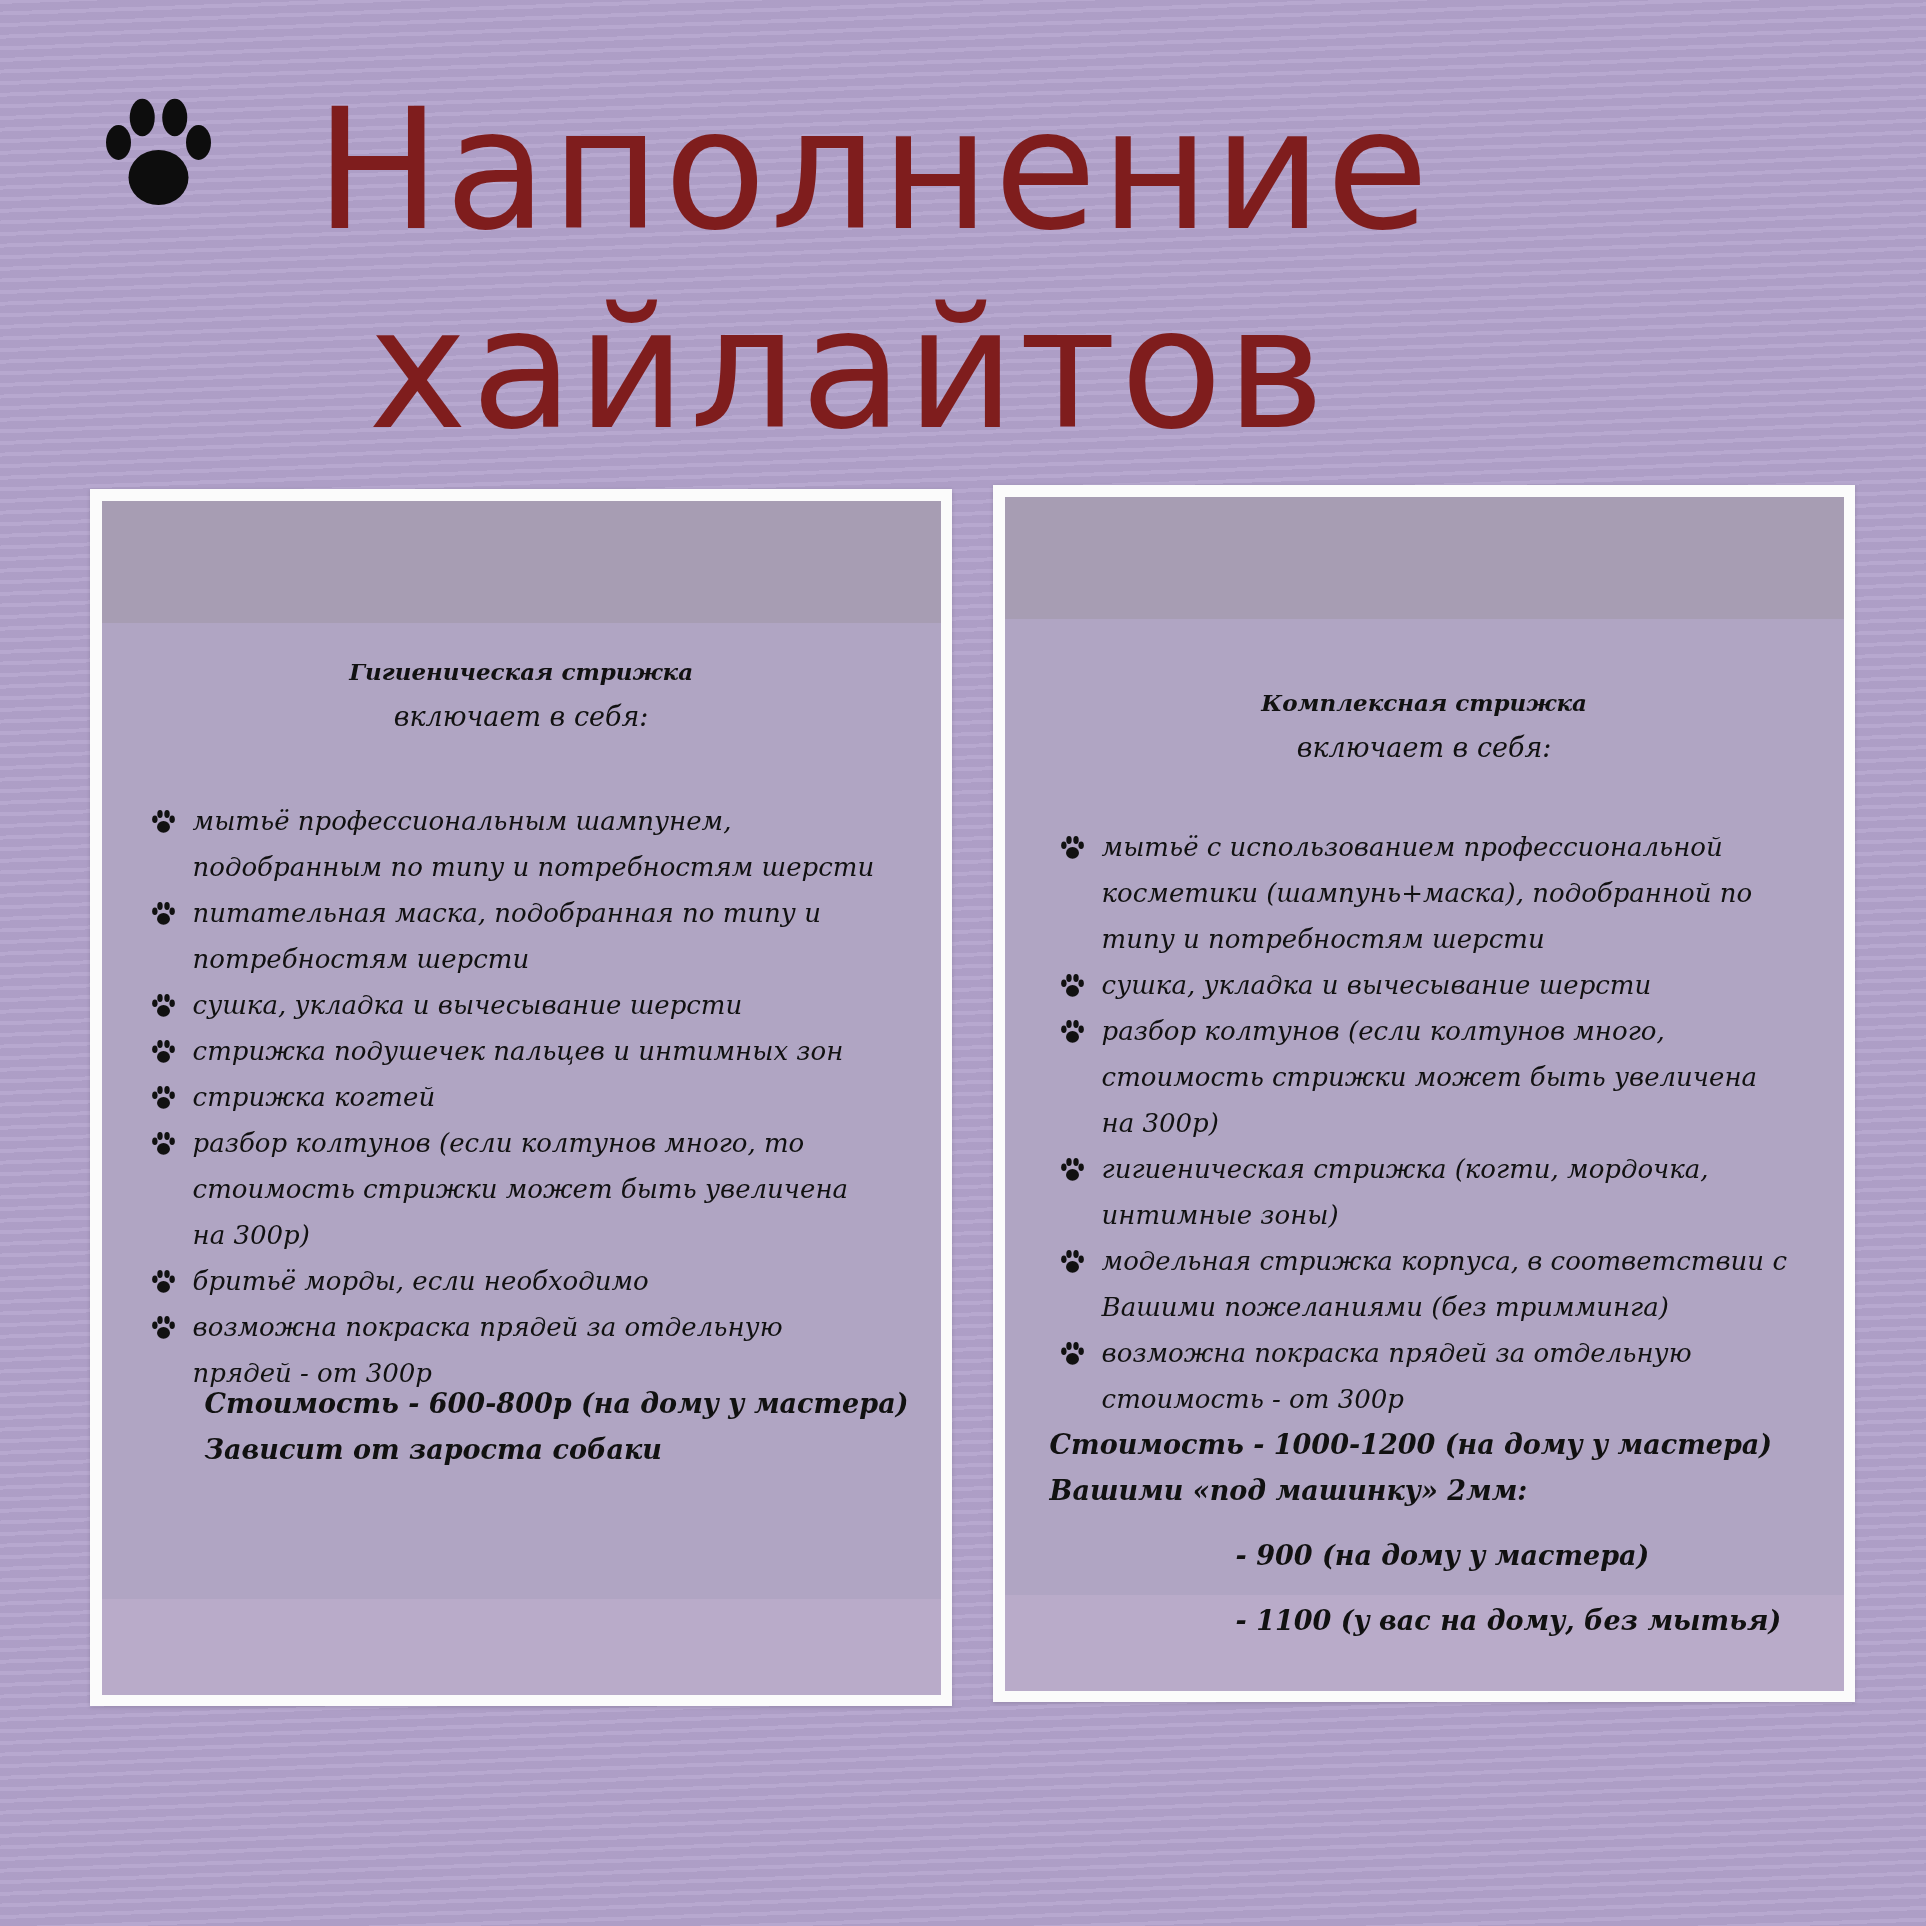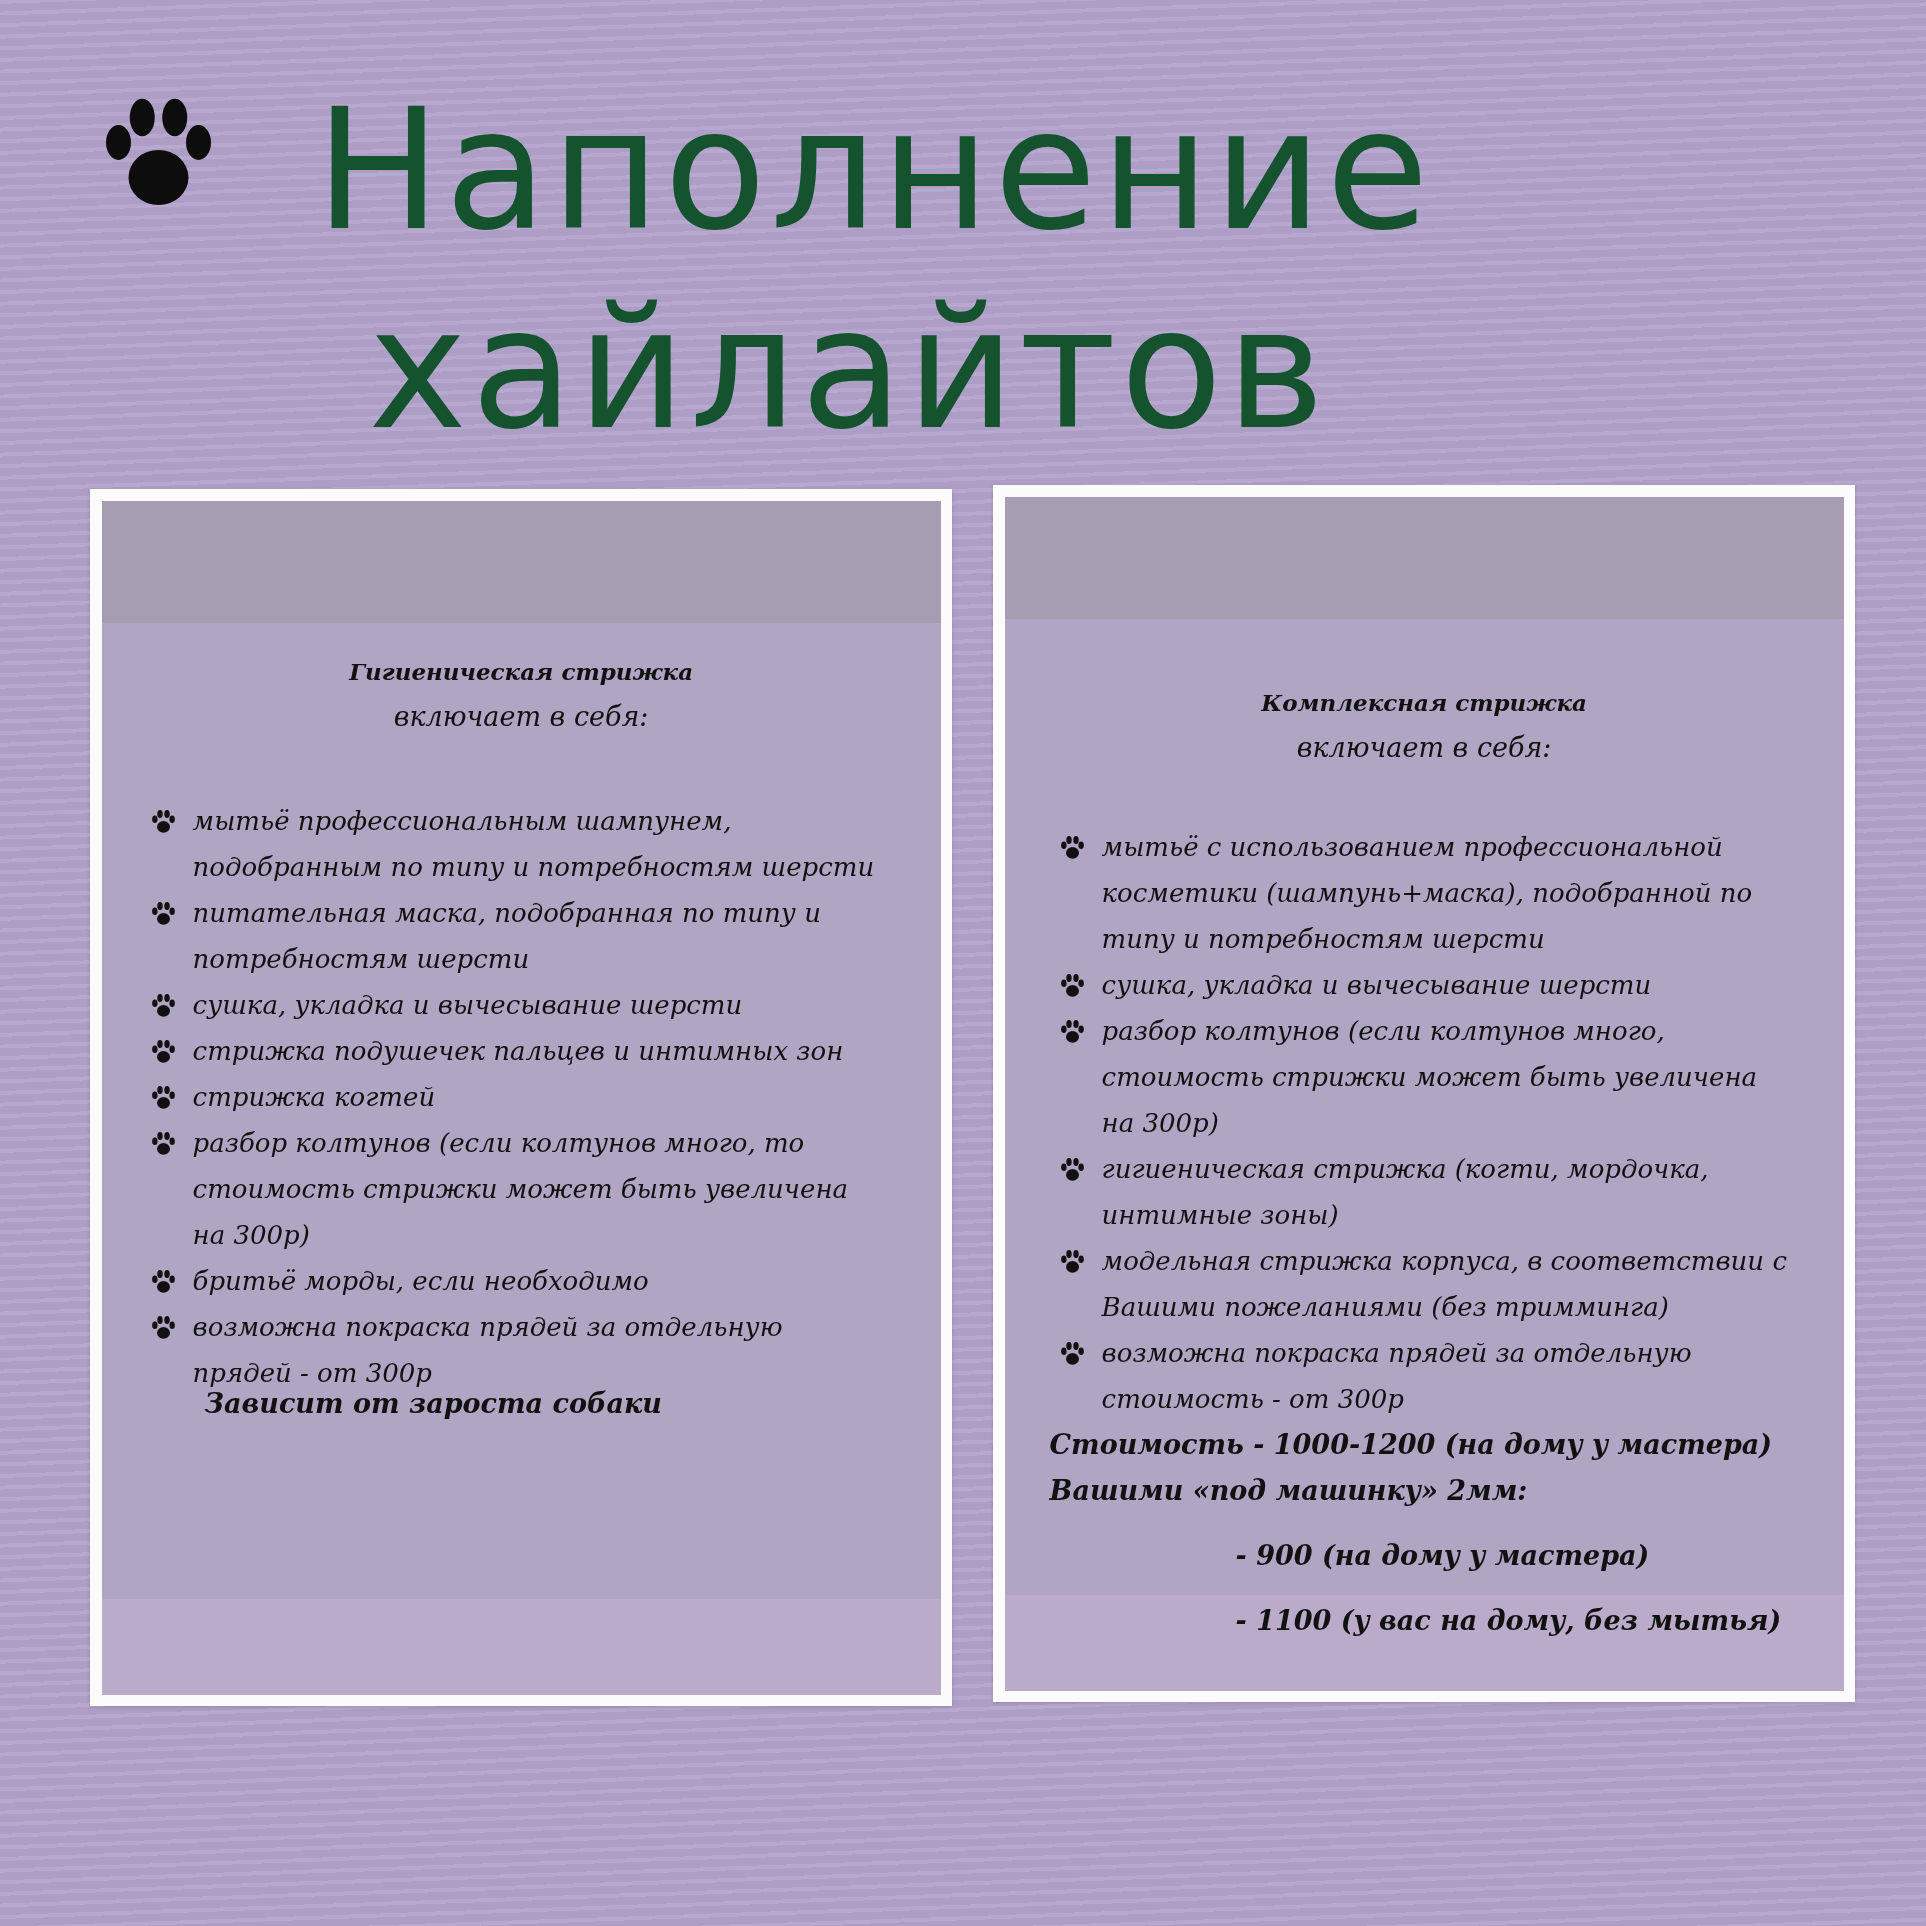"Наполнение" .title { color: #14532d -> #7f1d1d }
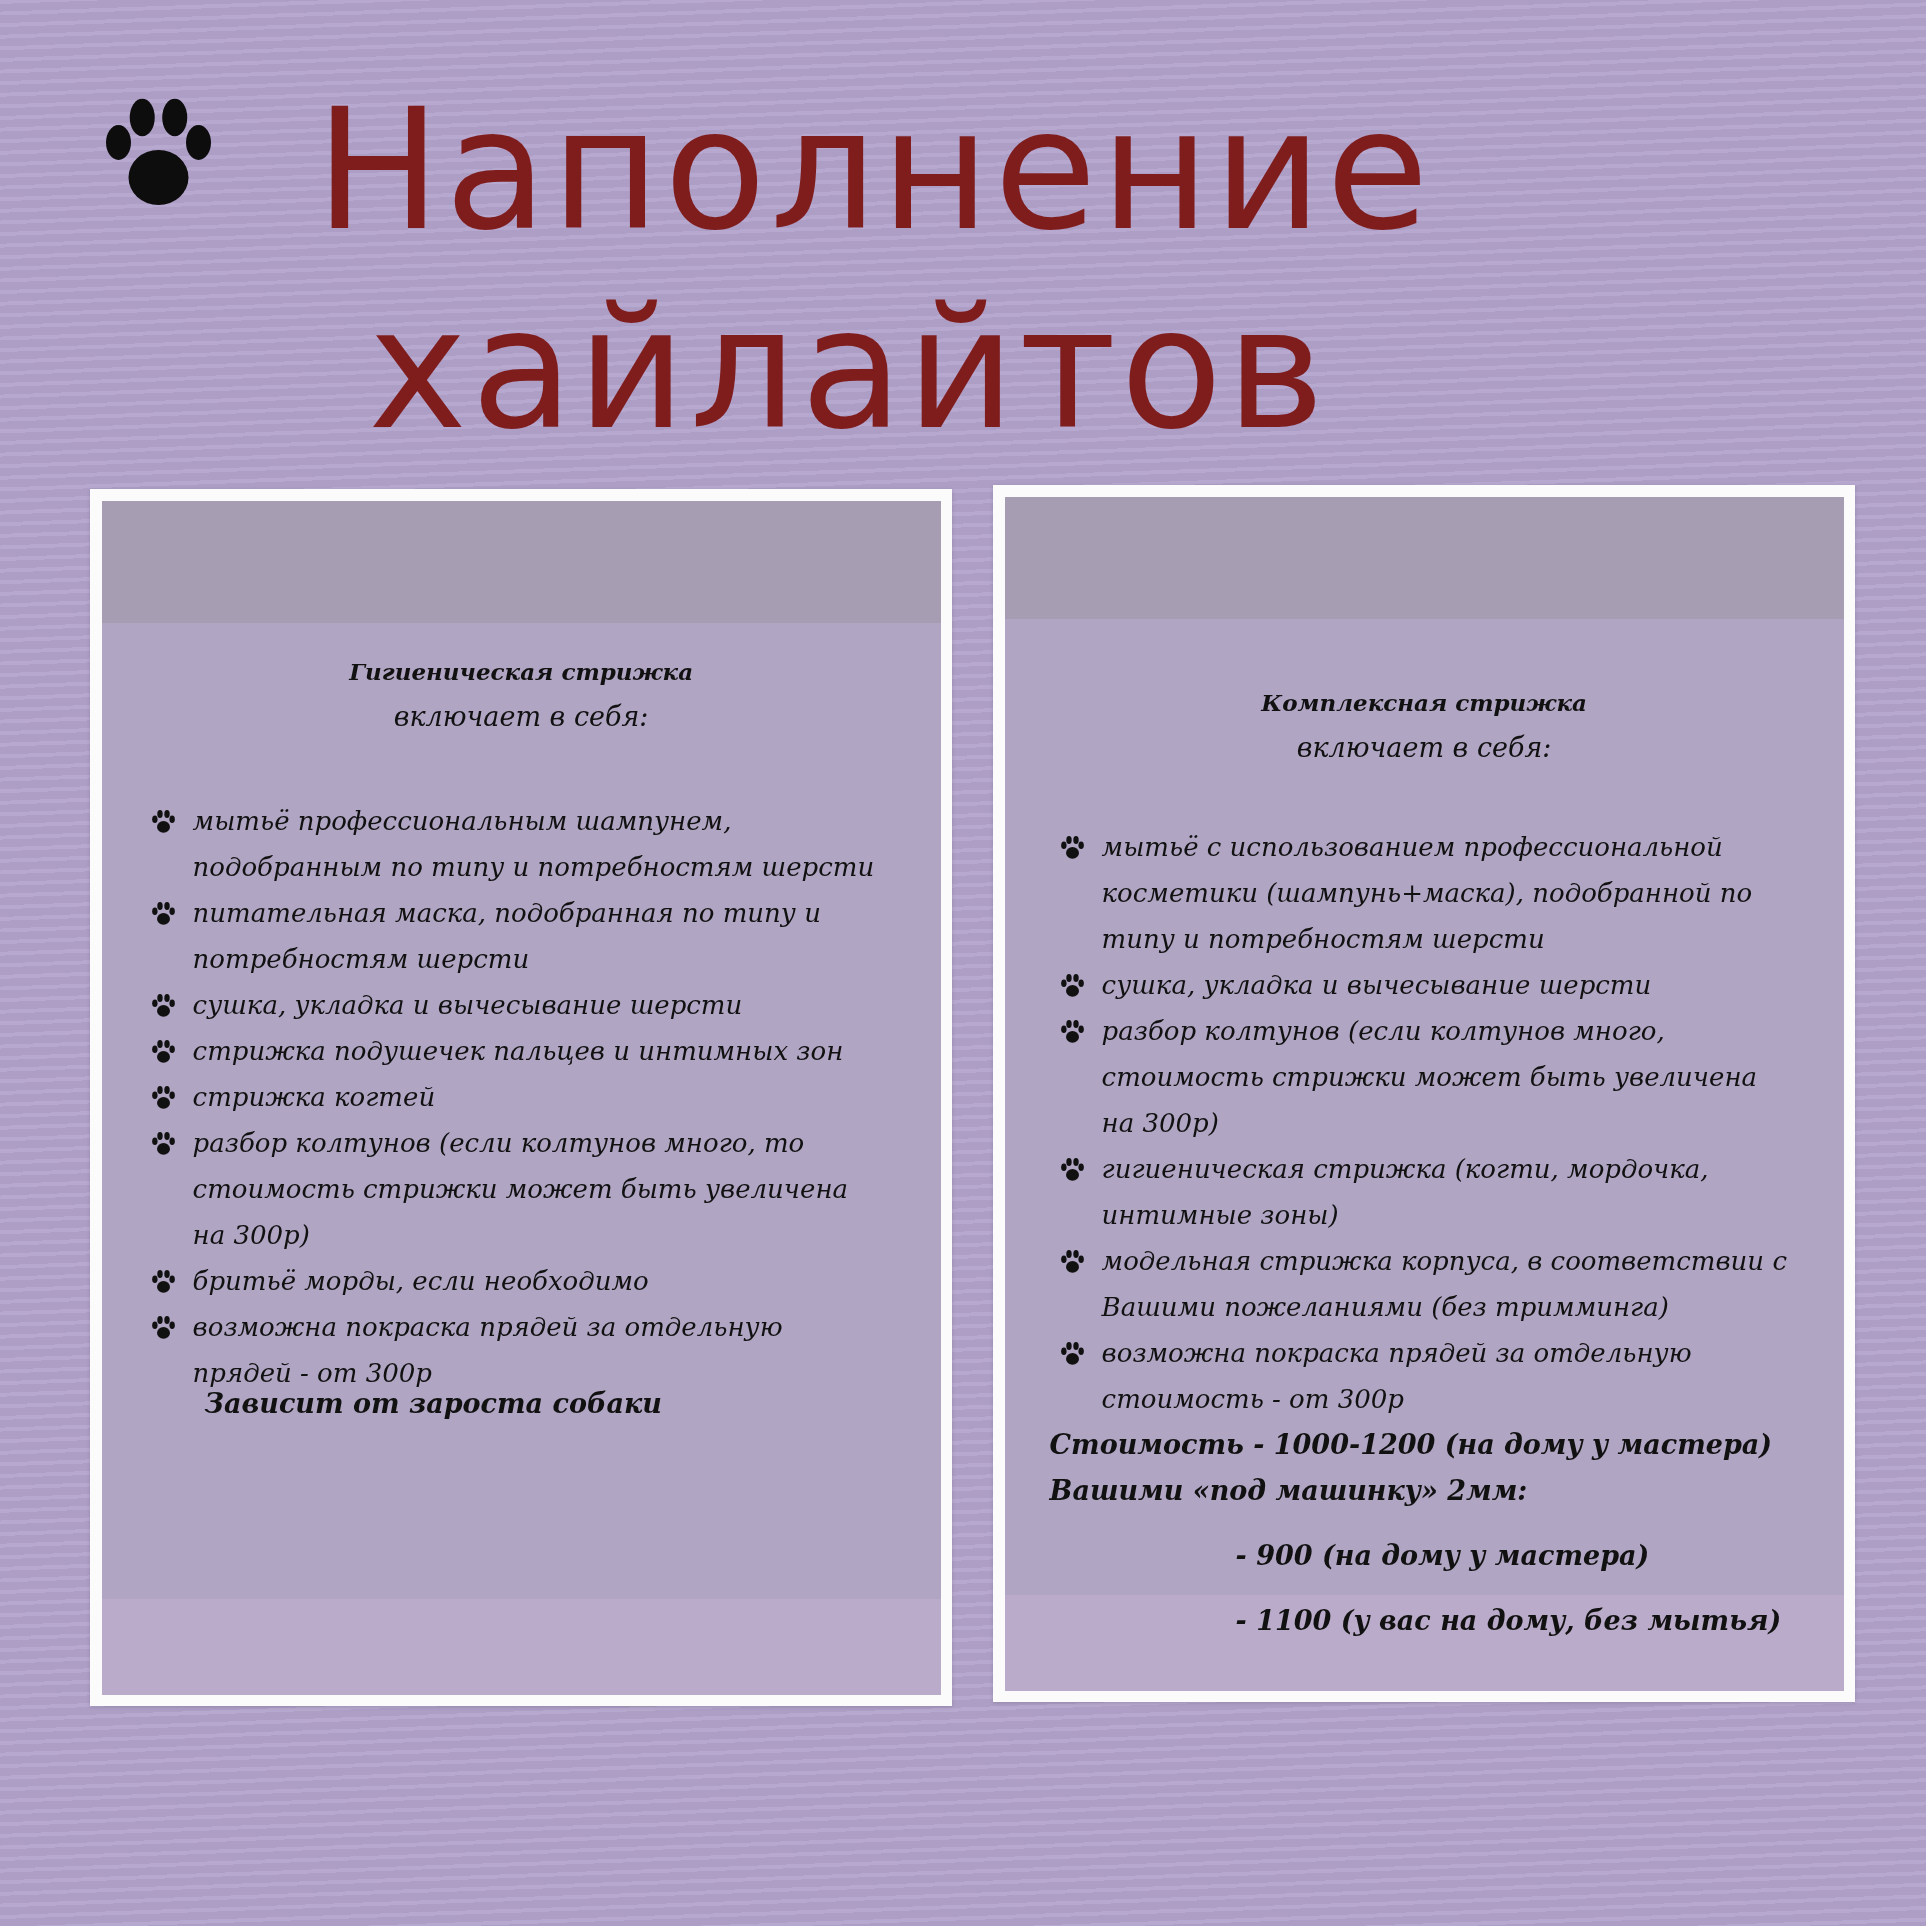"Стоимость - 600-800р (на дому" div.price { html: none -> <div>Стоимость - 600-800р (на дому у мастера)</div> }
